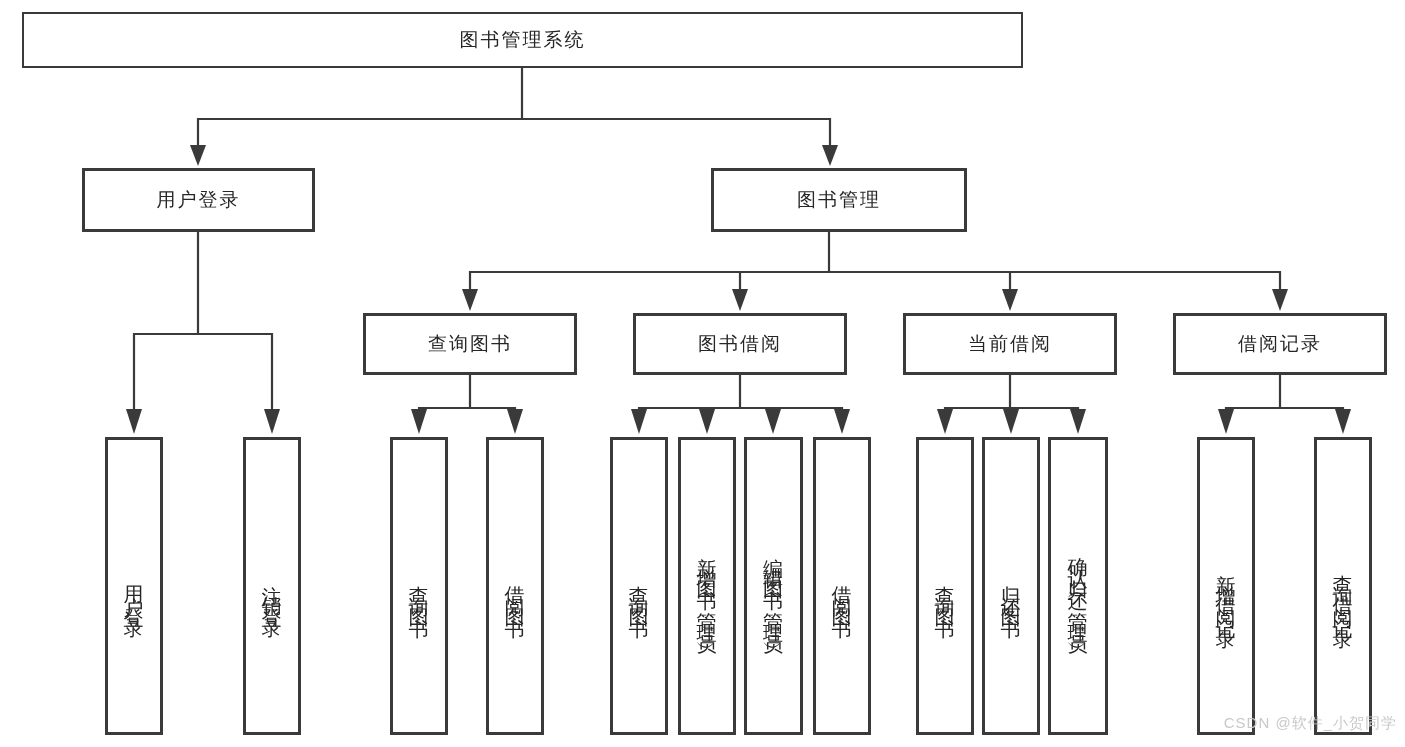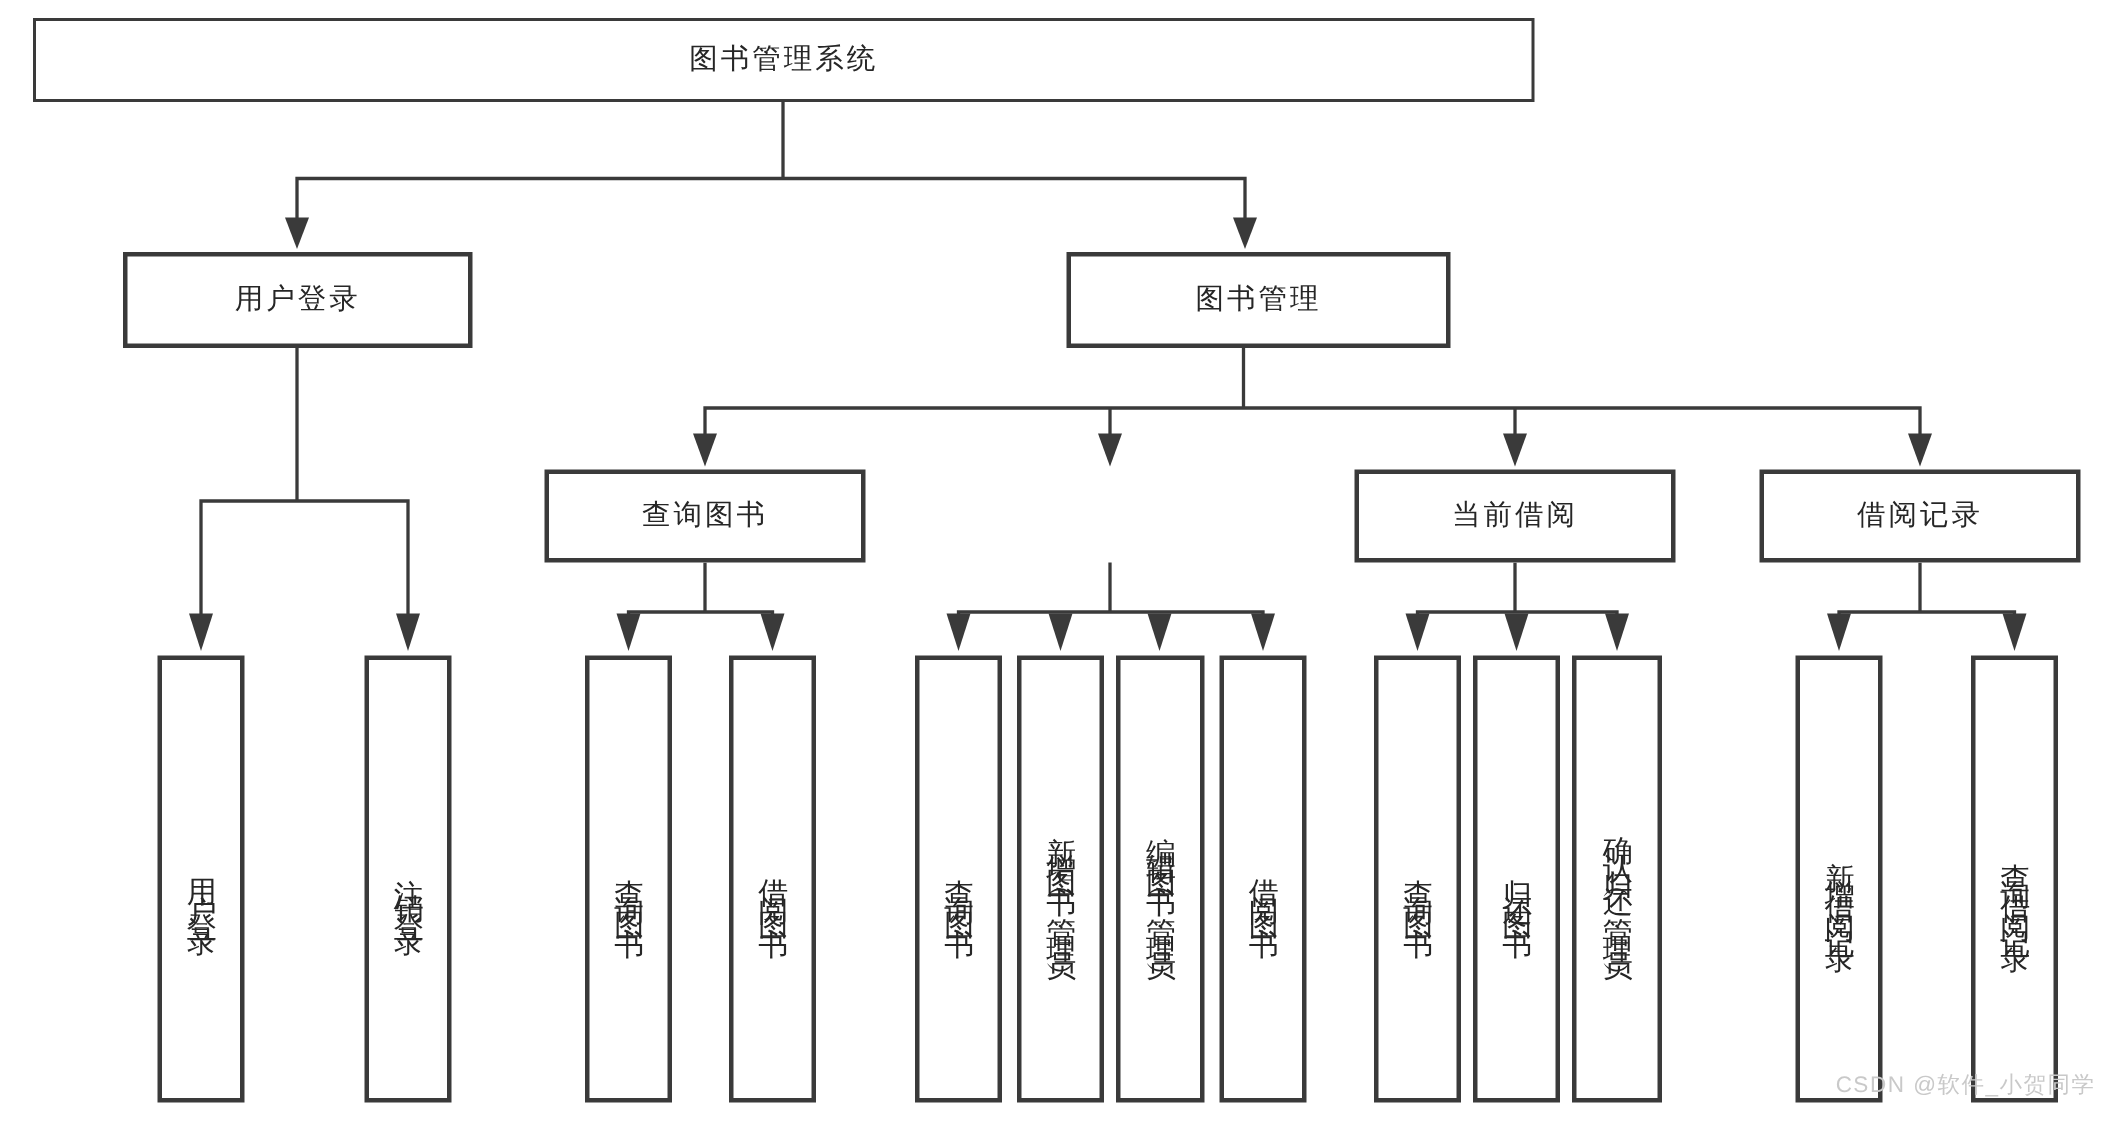"图书借阅" div.box { html: none -> <div> <span>图书借阅</span> </div> }
